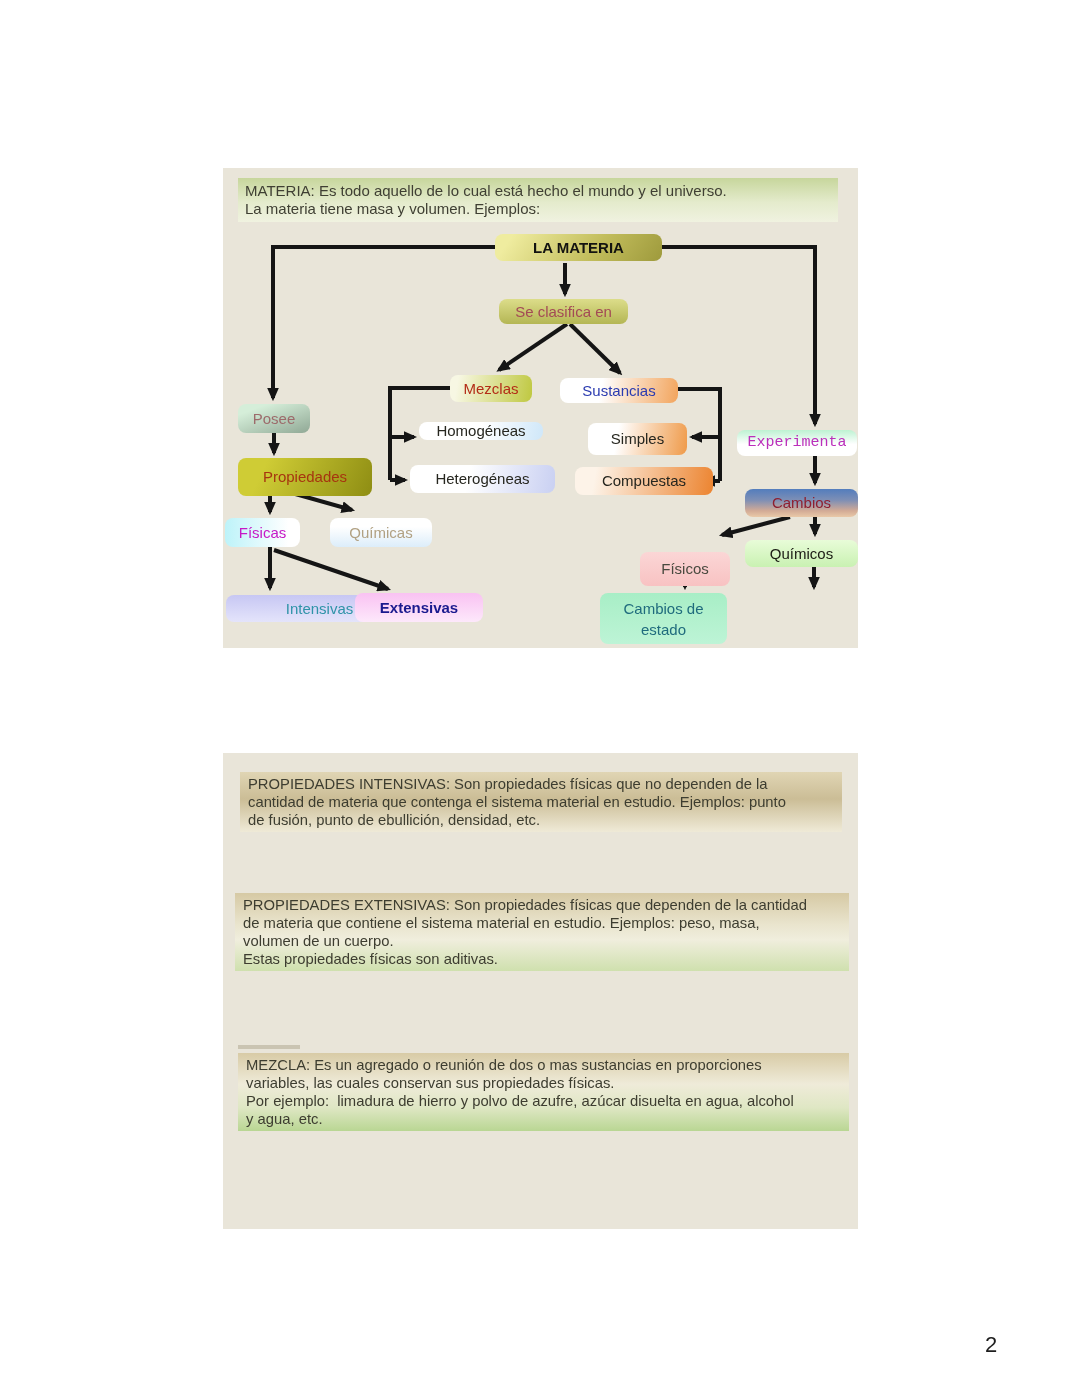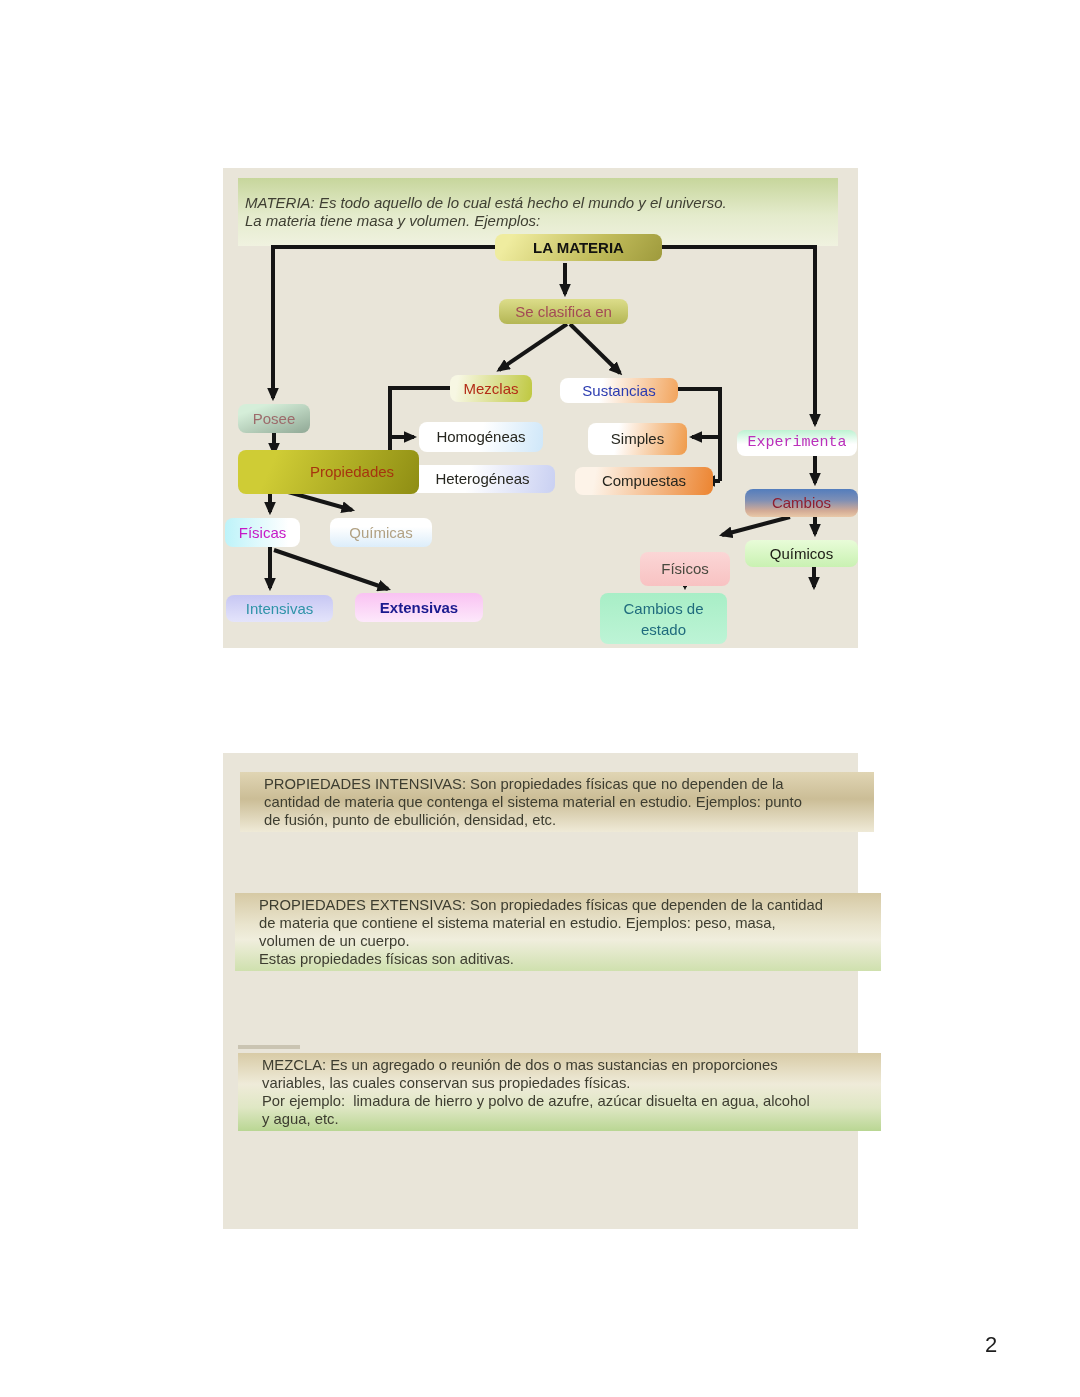"MATERIA: Es todo aquello de" .defbox { font-style: italic -> none; padding: 16px 7px -> 4px 7px }
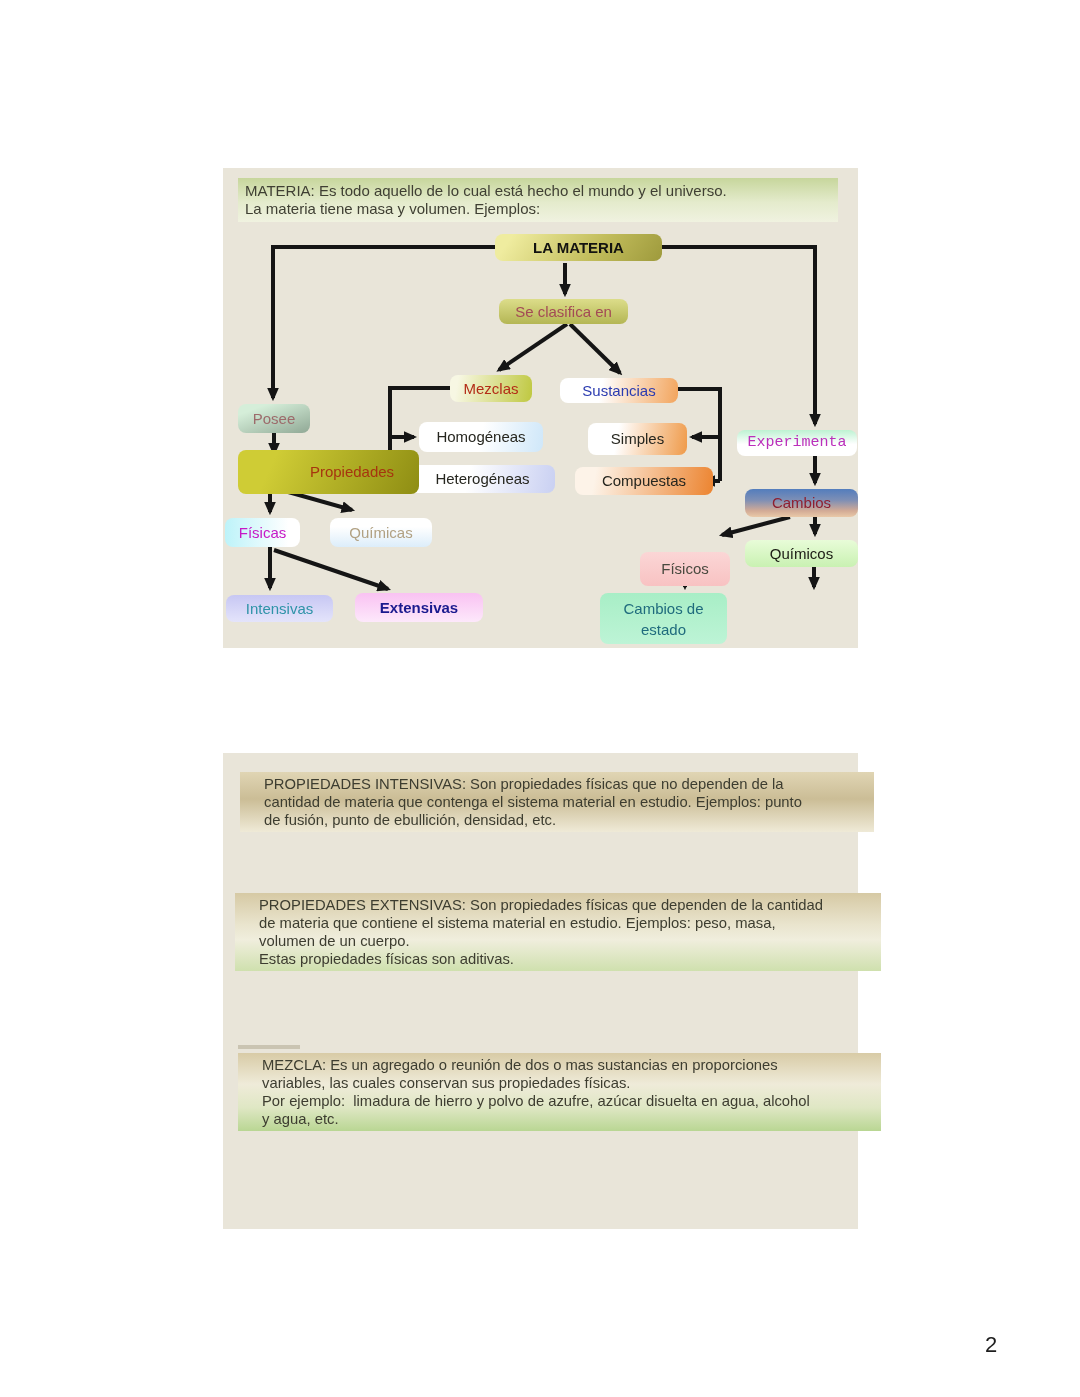"Homogéneas" .n-homogeneas { height: 30px -> 18px }
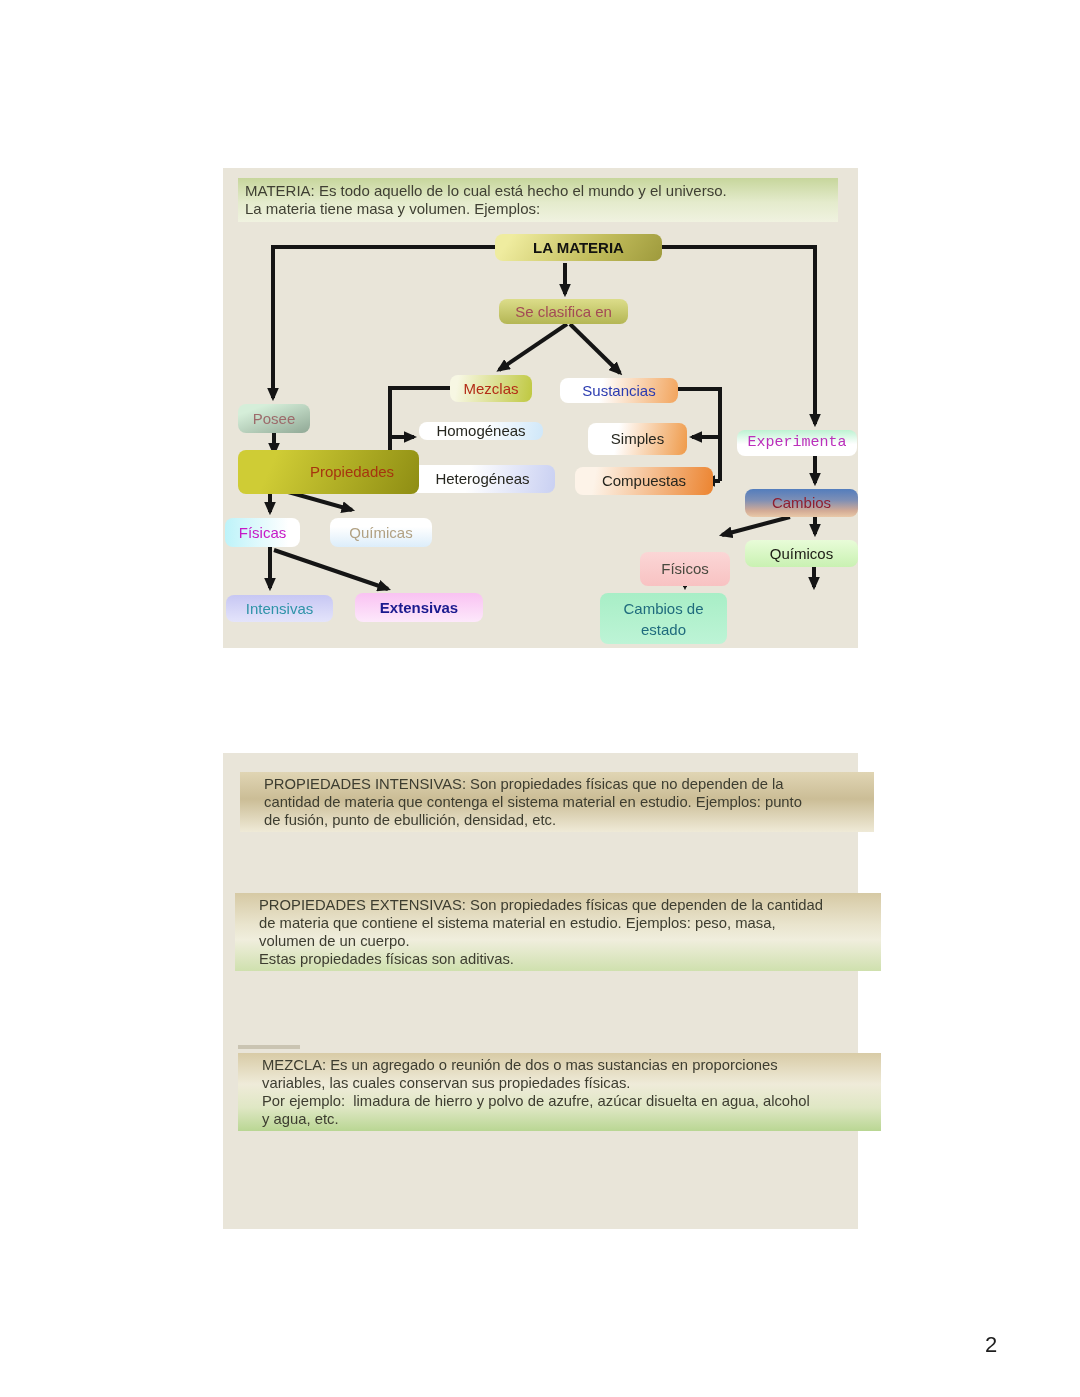"Propiedades" .n-propiedades { height: 44px -> 38px; padding-left: 47px -> none; top: 282px -> 290px }
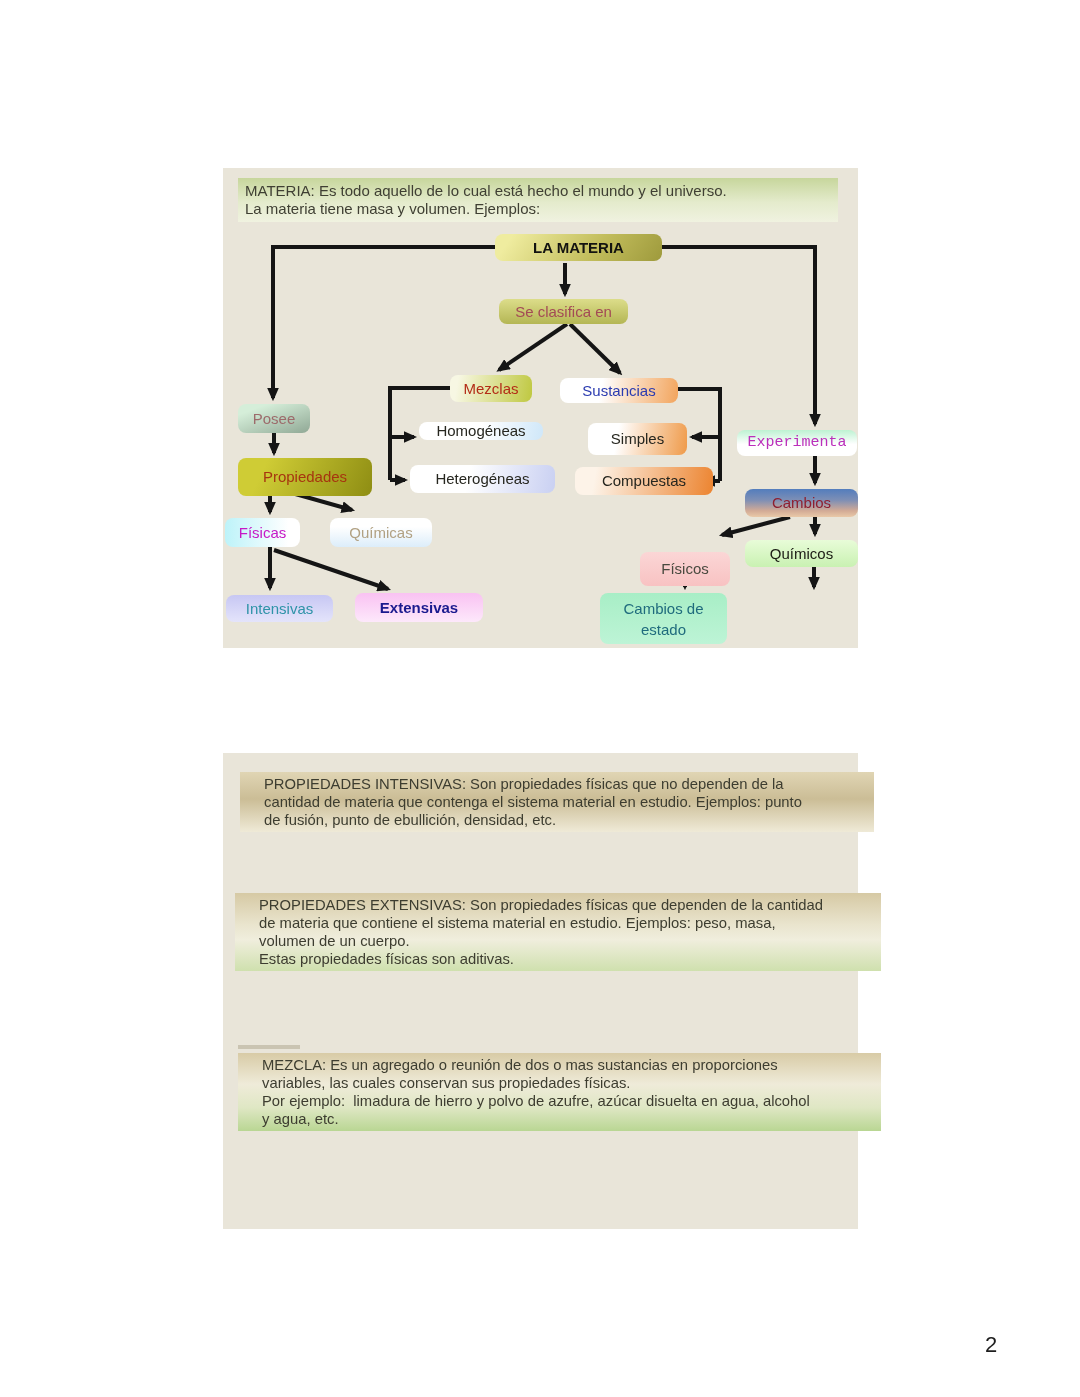"Intensivas" .n-intensivas { padding-left: none -> 40px }
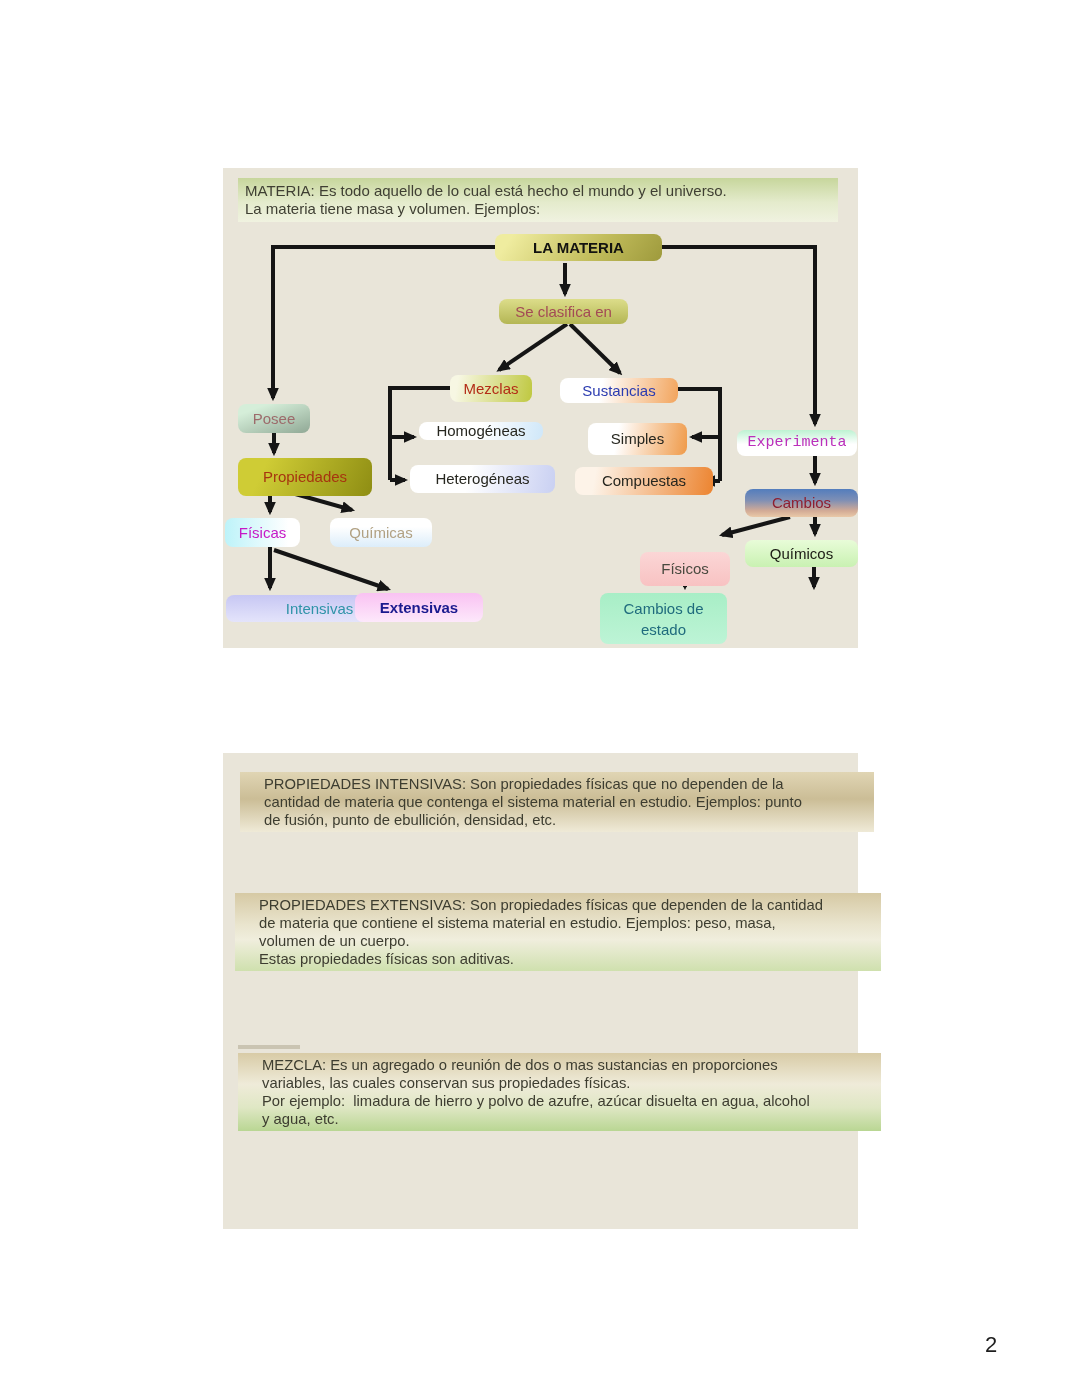"PROPIEDADES INTENSIVAS: Son propiedades" .txtbox { padding: 3px 24px -> 3px 8px }
